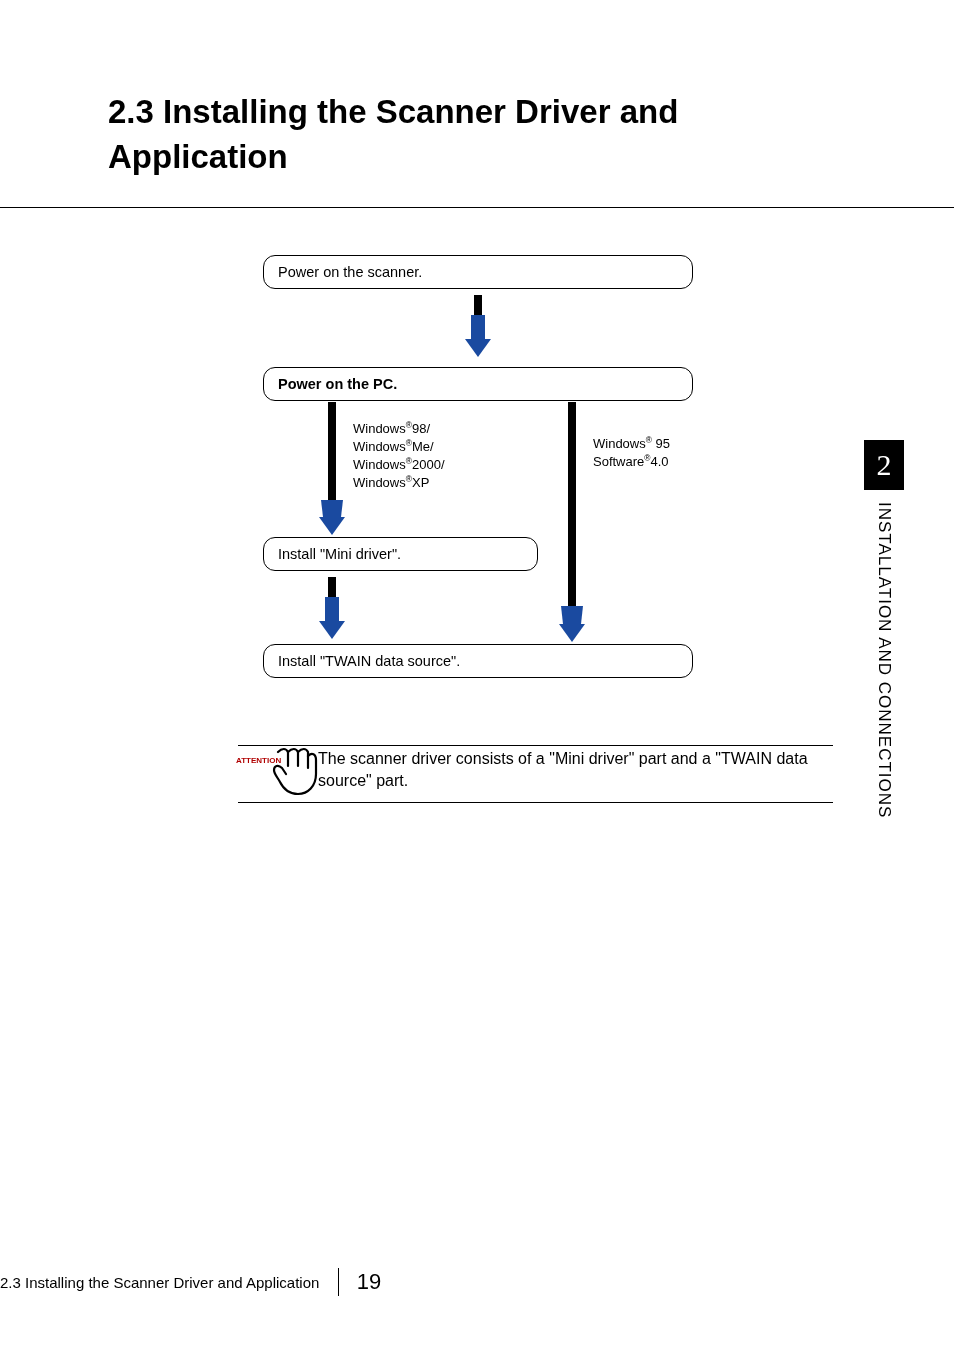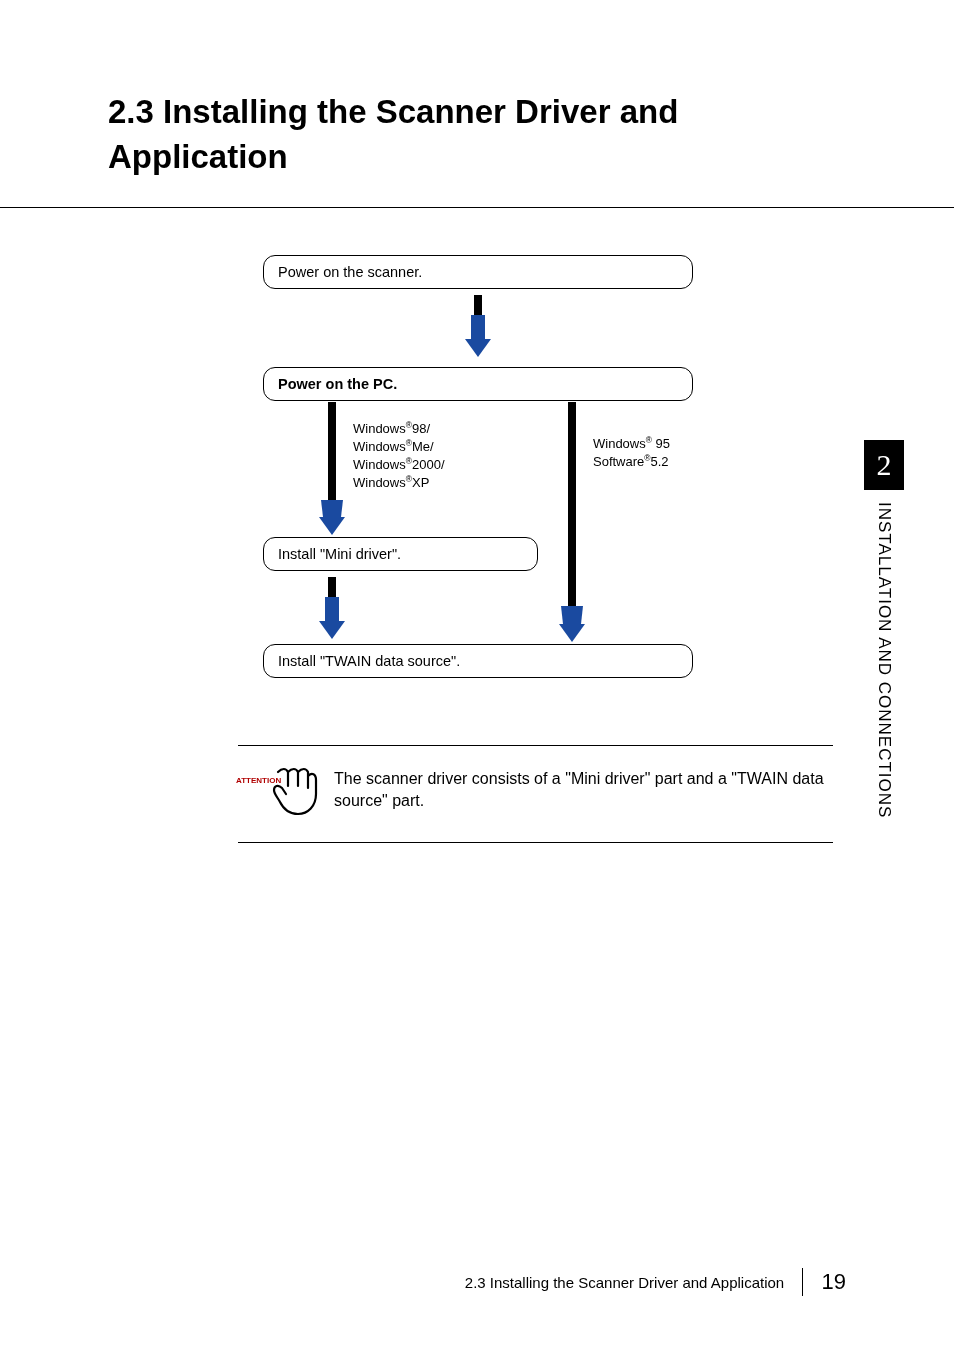"5.2" span { text: 5.2 -> 4.0 }
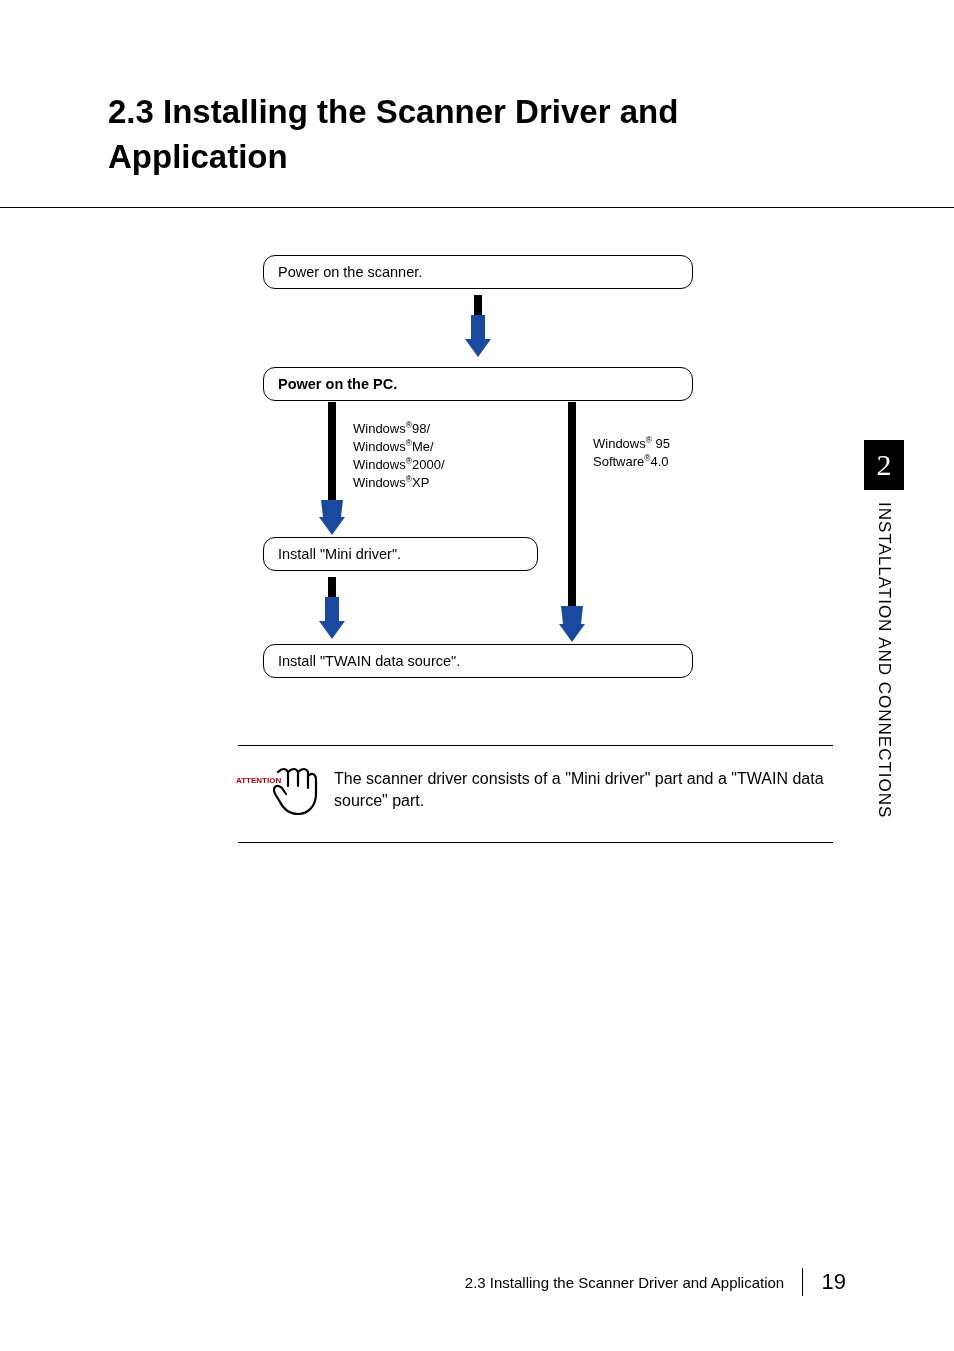"ATTENTION" .attention-block { gap: 16px -> none; padding: 20px 0 -> 0 0 }
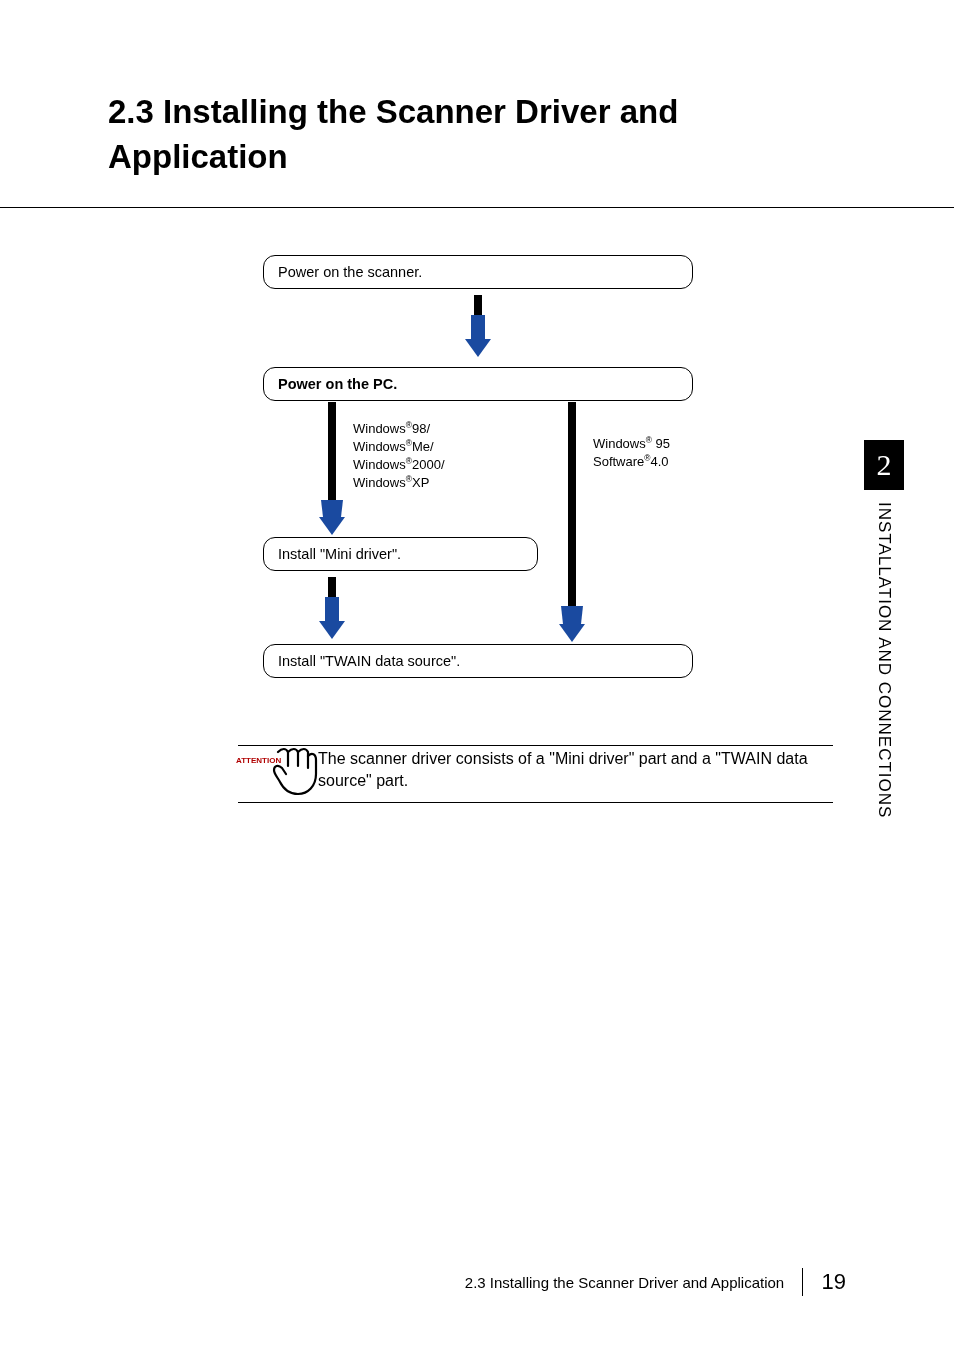"2.3 Installing the Scanner Driver and Application 19" .footer { text-align: right -> left }
